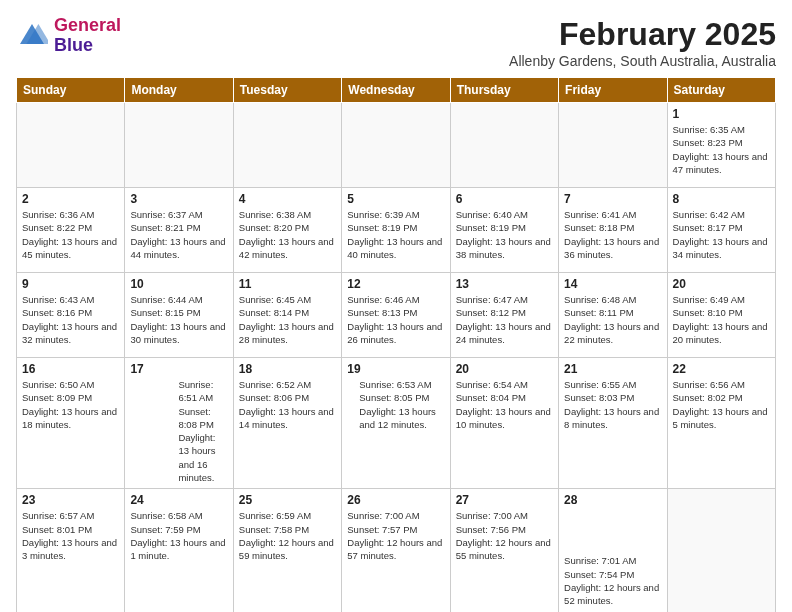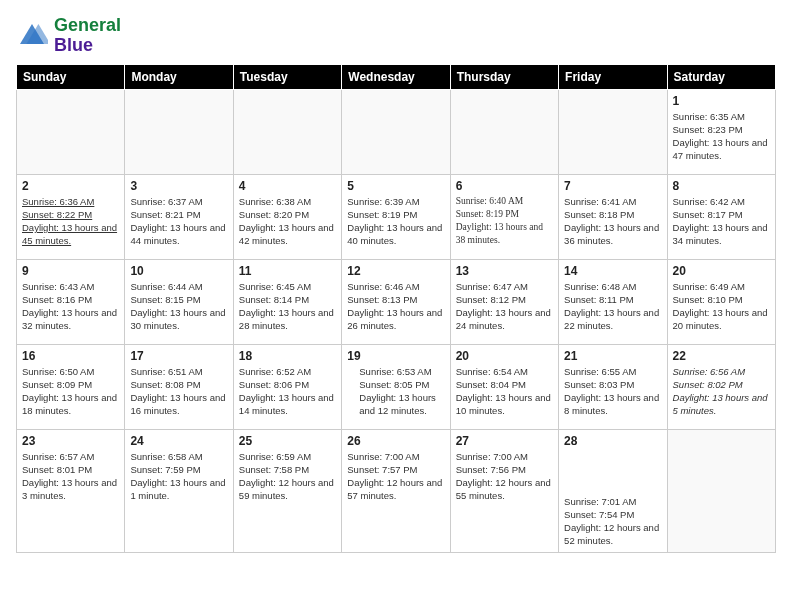"General" .logo-general { color: #15803d -> #be185d }
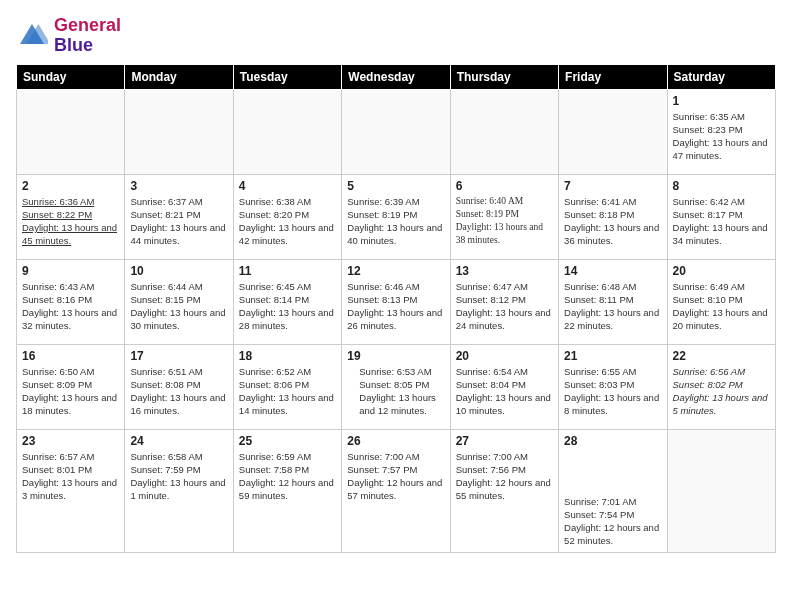"February 2025" div.month-year { html: none -> <div>February 2025</div> }
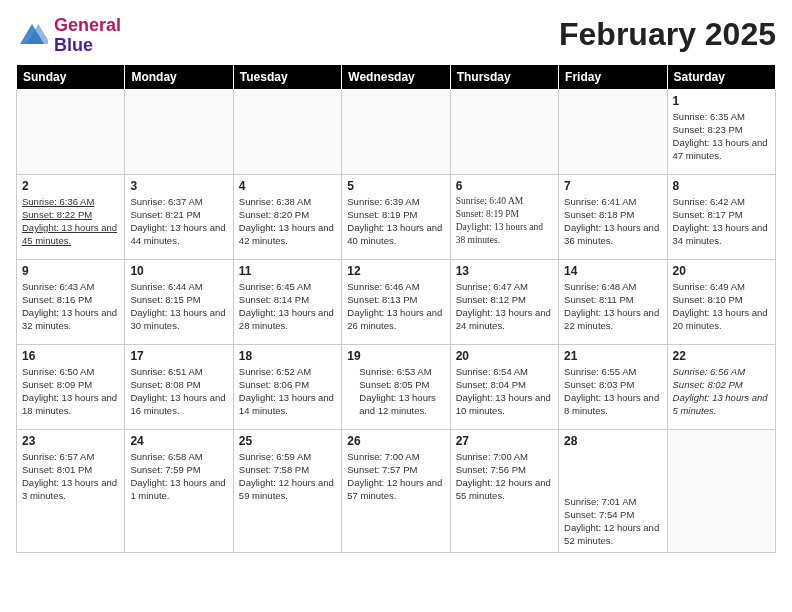"Allenby Gardens, South Australia," div.location { html: none -> <div>Allenby Gardens, South Australia, Australia</div> }
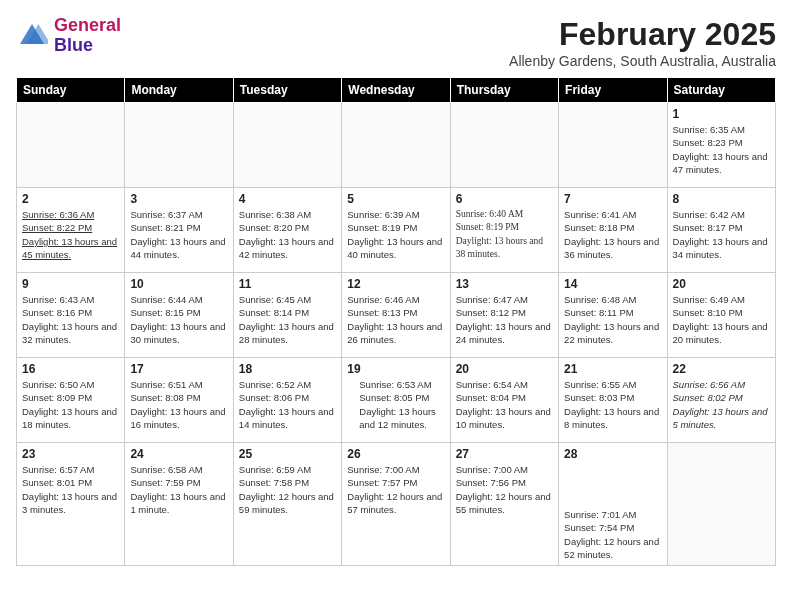"Sunday" .calendar th { background: #000000 -> #a16207 }
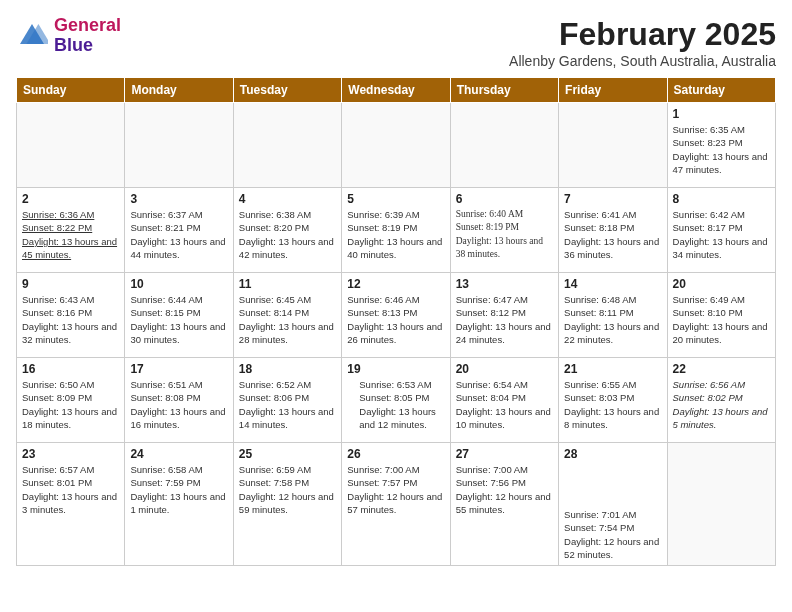"Sunrise: 6:36 AM" div.cell-info { text-decoration: underline -> none }
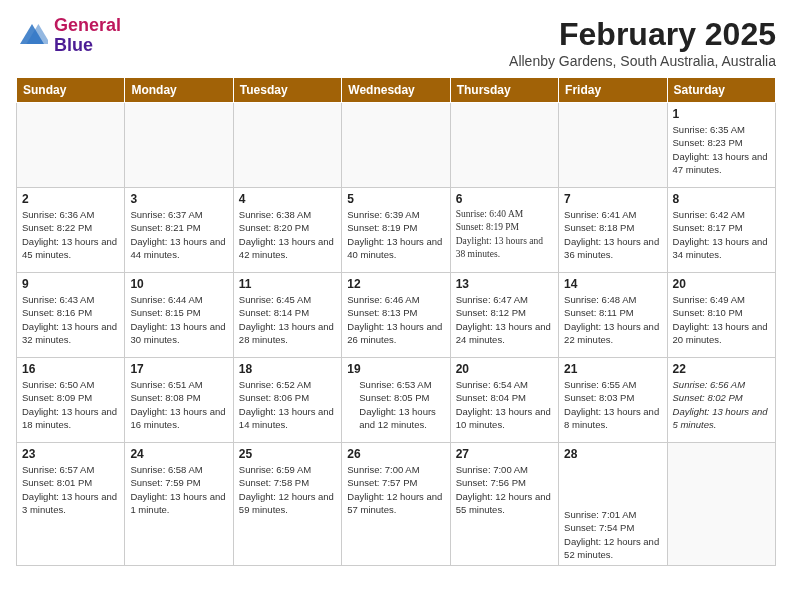"Sunrise: 6:40 AM" div.cell-info { font-family: Liberation Serif, serif -> none }
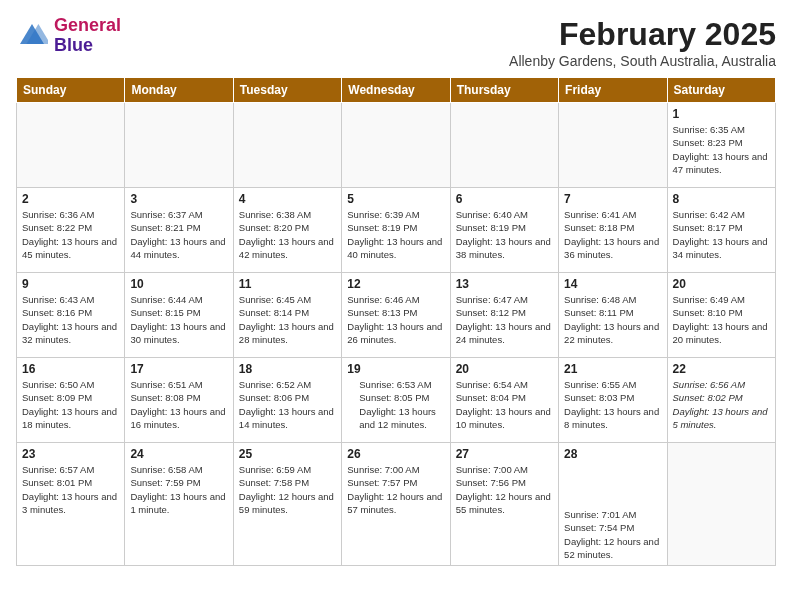"Sunrise: 6:51 AM" div.cell-info { margin-left: none -> 48px }
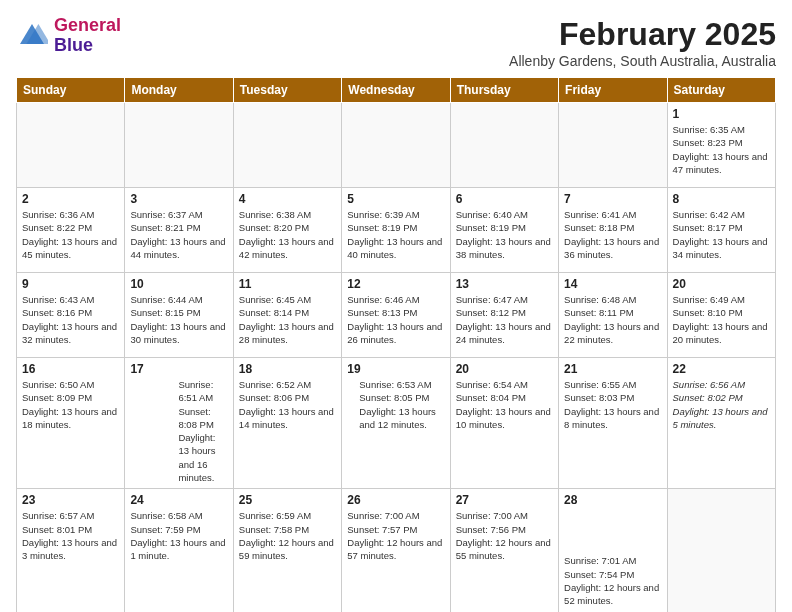"Sunrise: 6:56 AM" div.cell-info { font-style: italic -> none }
